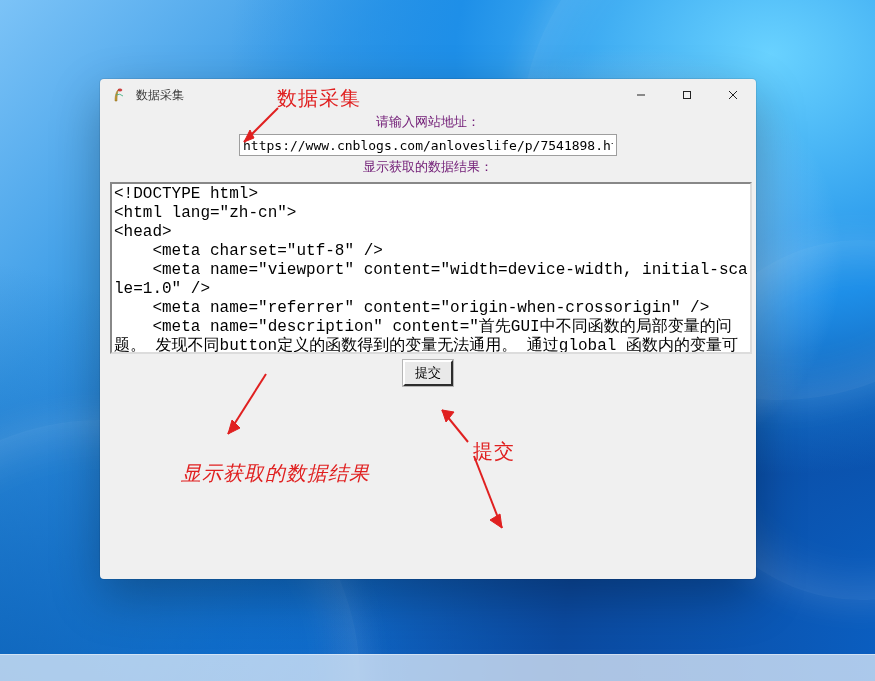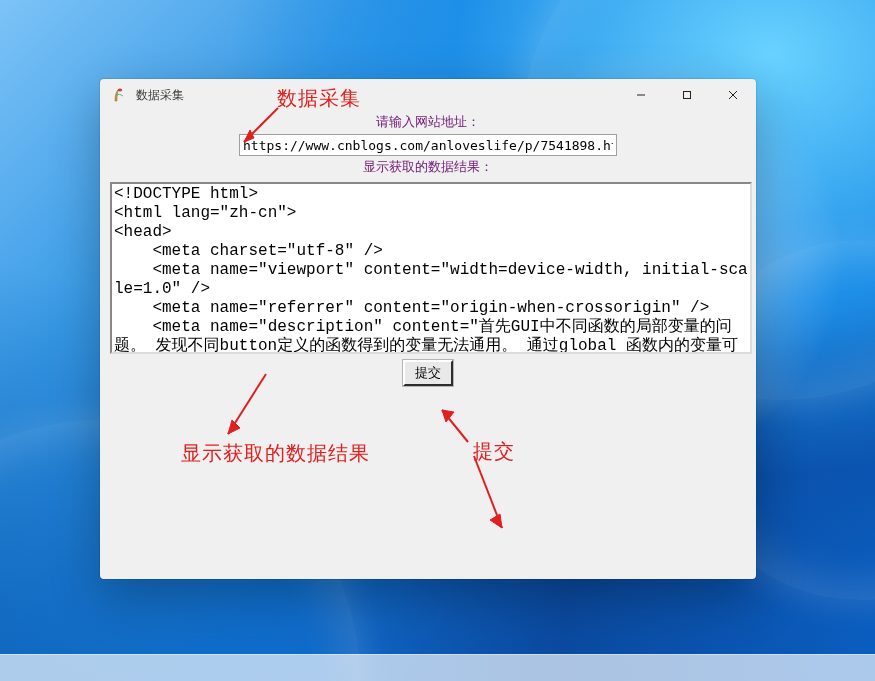"显示获取的数据结果" div.anno { font-style: none -> italic; top: 440px -> 460px }
